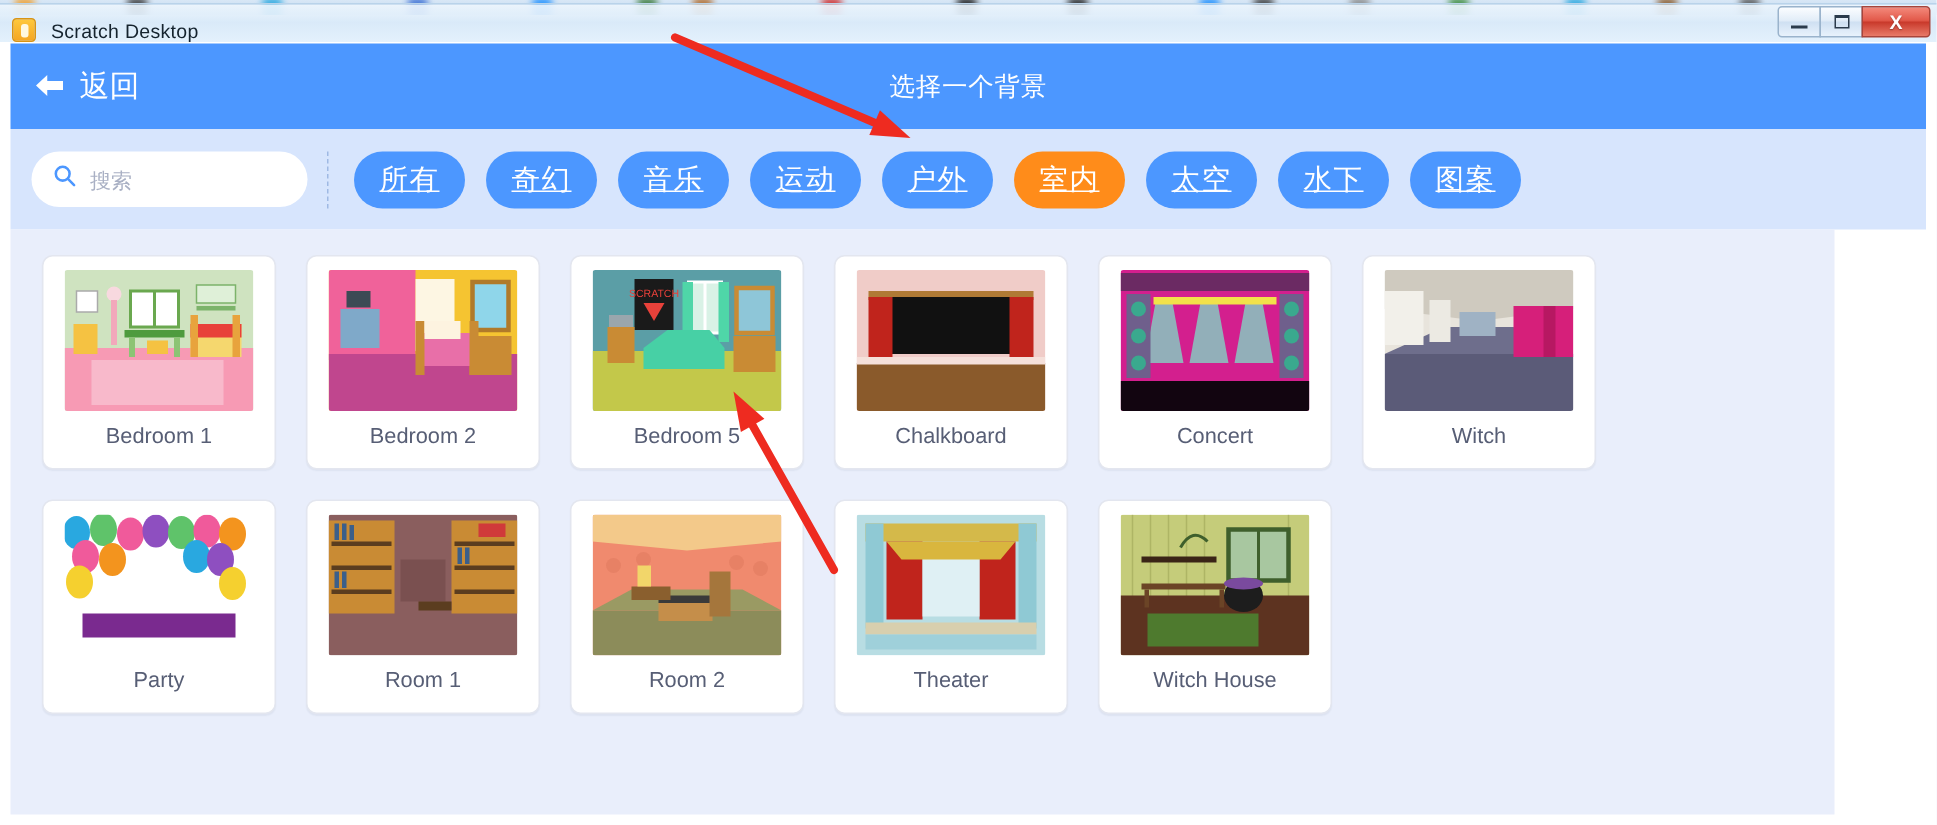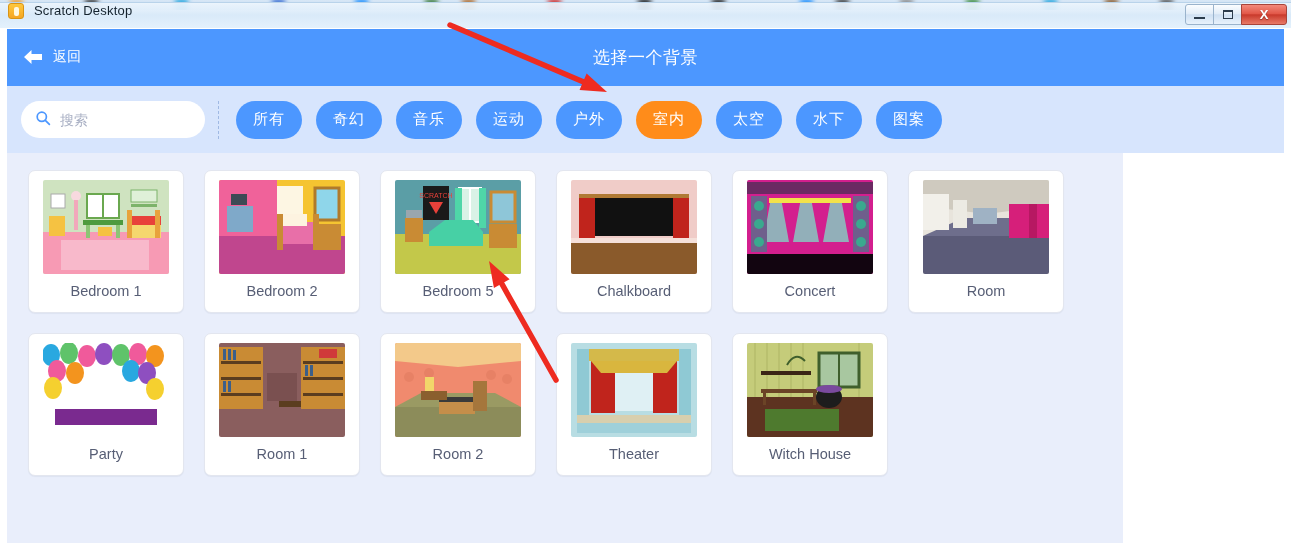"Scratch Desktop" #titlebar { align-items: flex-start -> flex-end }
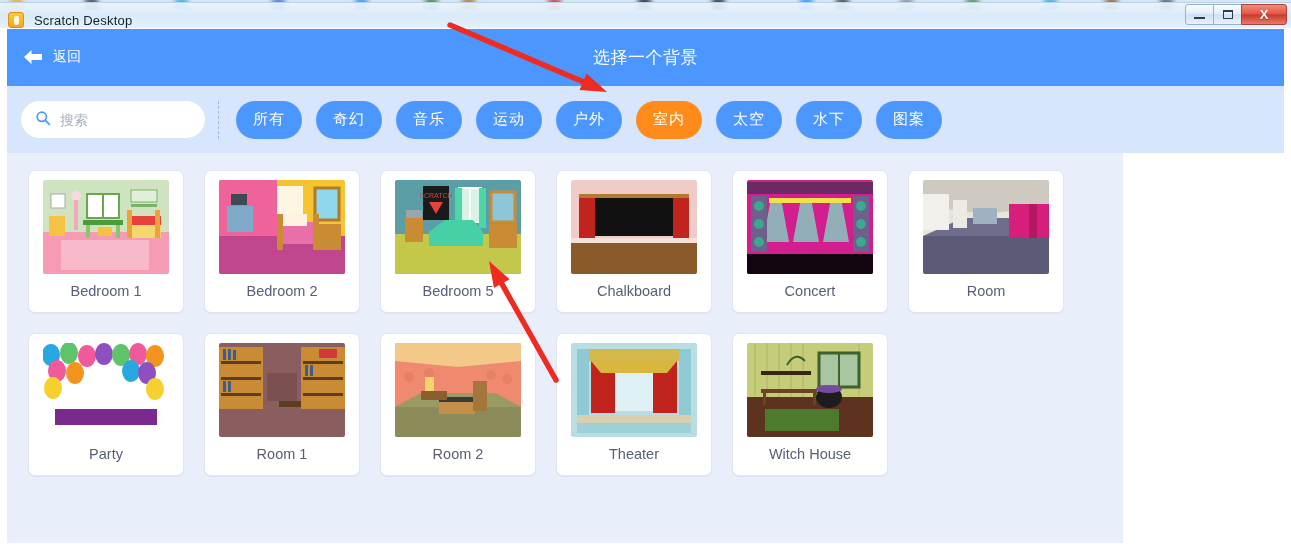"返回" #back-label { font-size: 14px -> 20px }
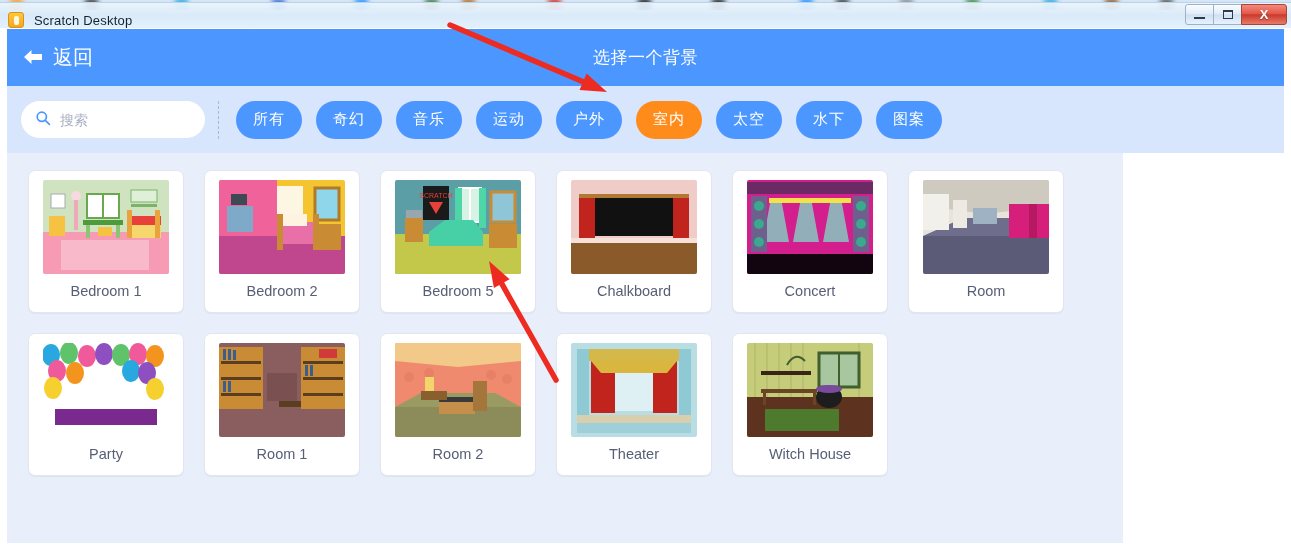"所有" .tab { font-size: 15px -> 19px; text-decoration: none -> underline }
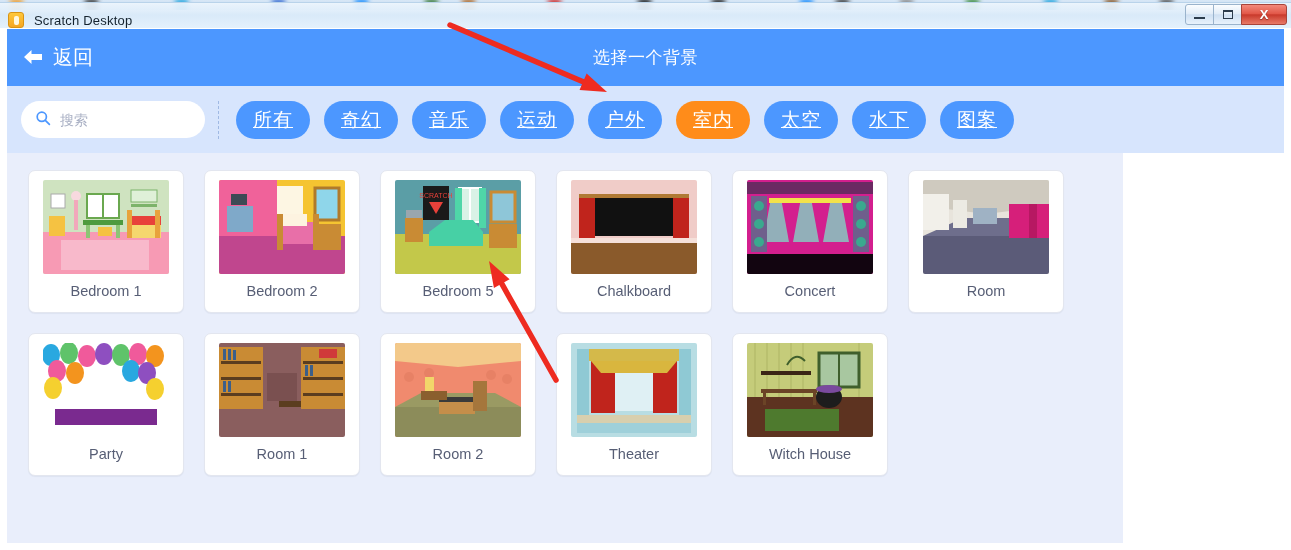"Bedroom 1" #grid-area { width: 1116px -> 1216px }
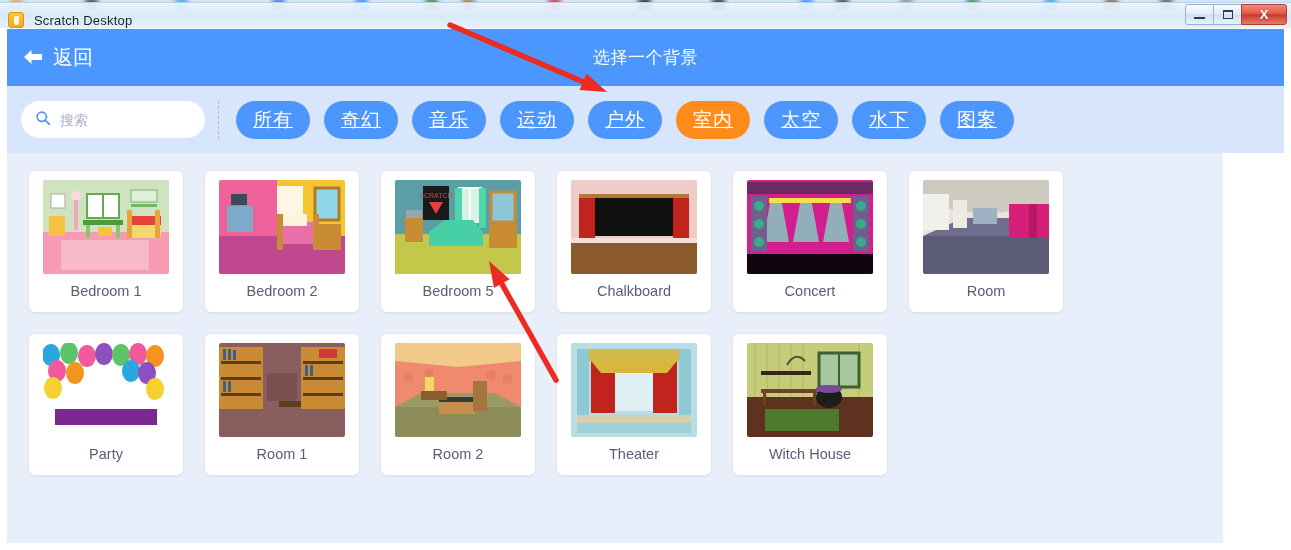"Room" div.card-label { text: Room -> Witch }
